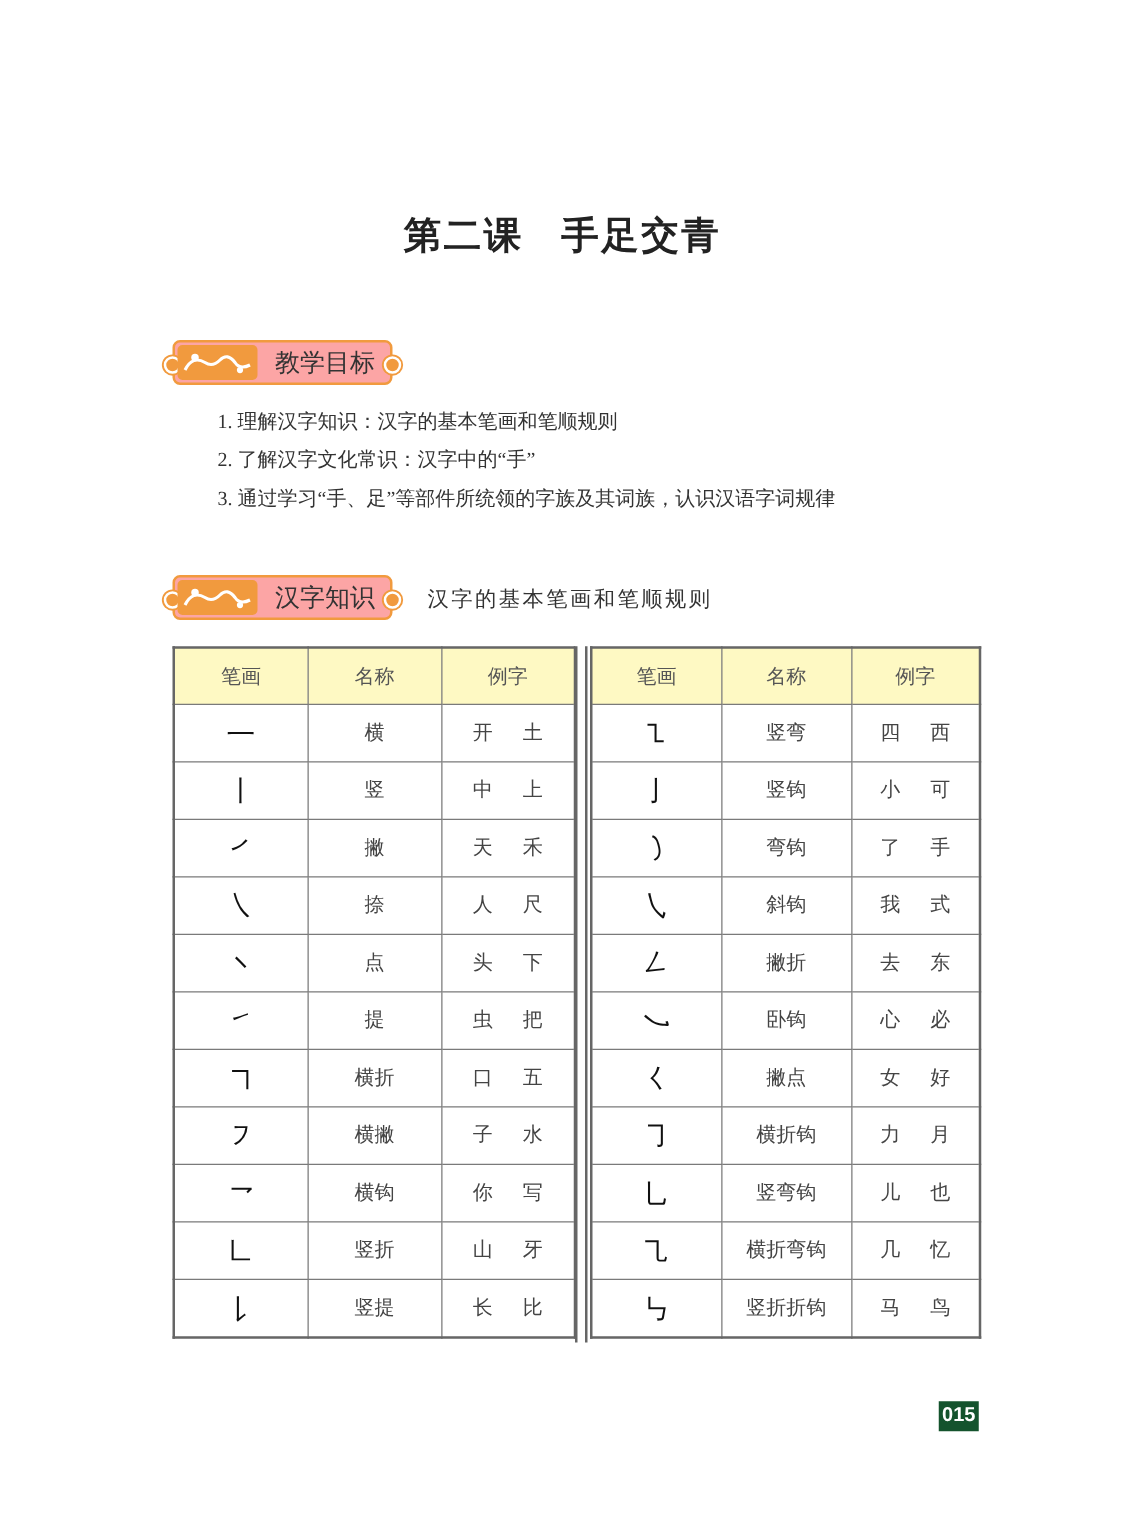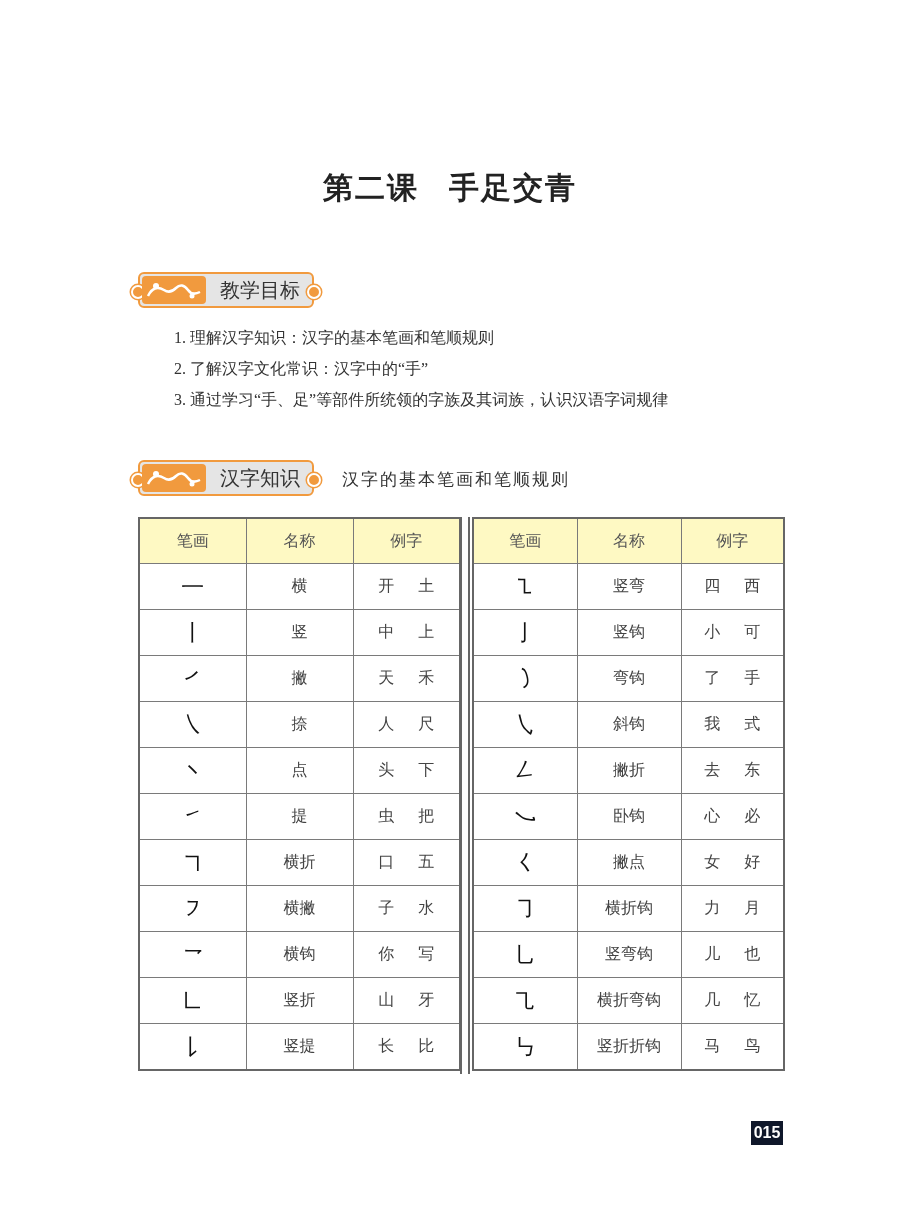"教学目标" .badge-box { background: #e5e5e5 -> #fca5a5 }
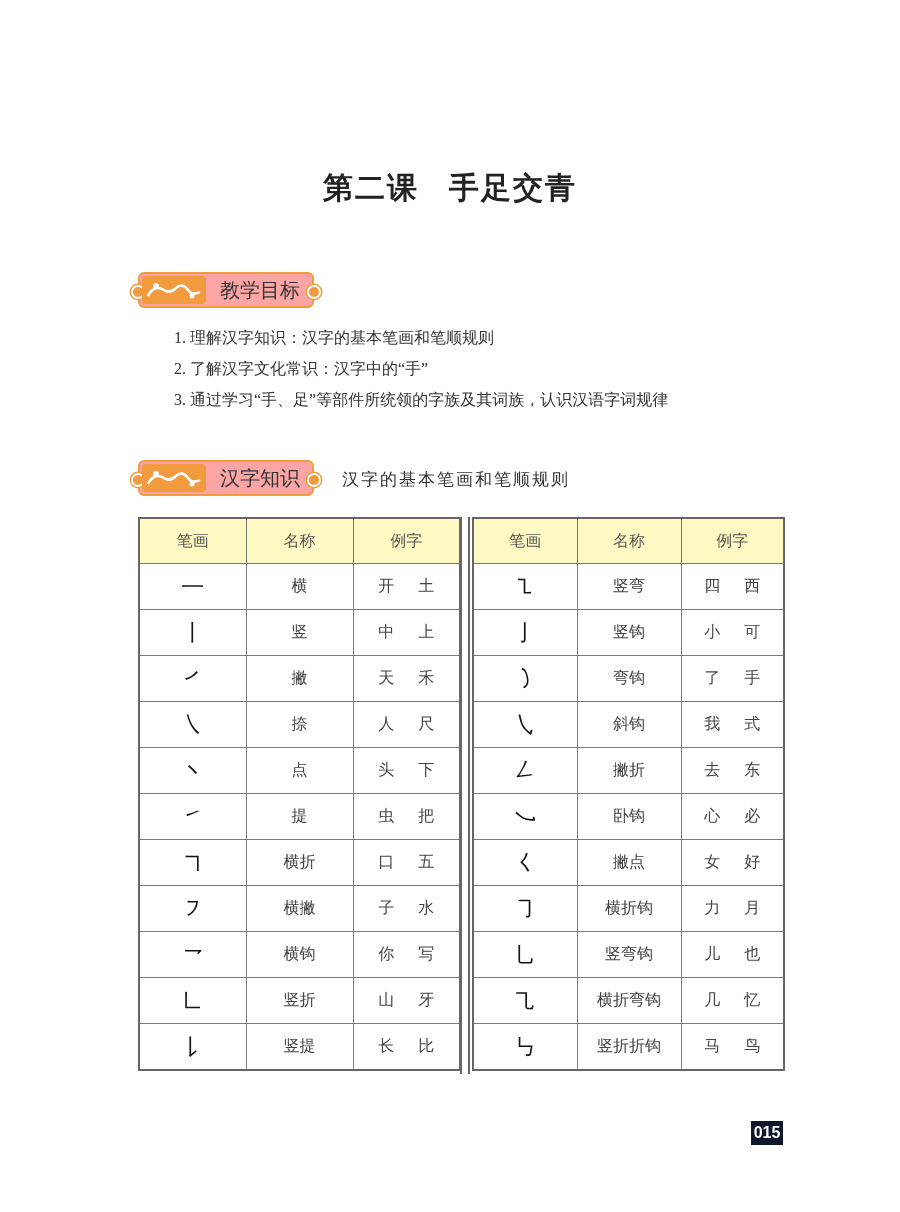"015" .page-num { background: #0f172a -> #14532d }
